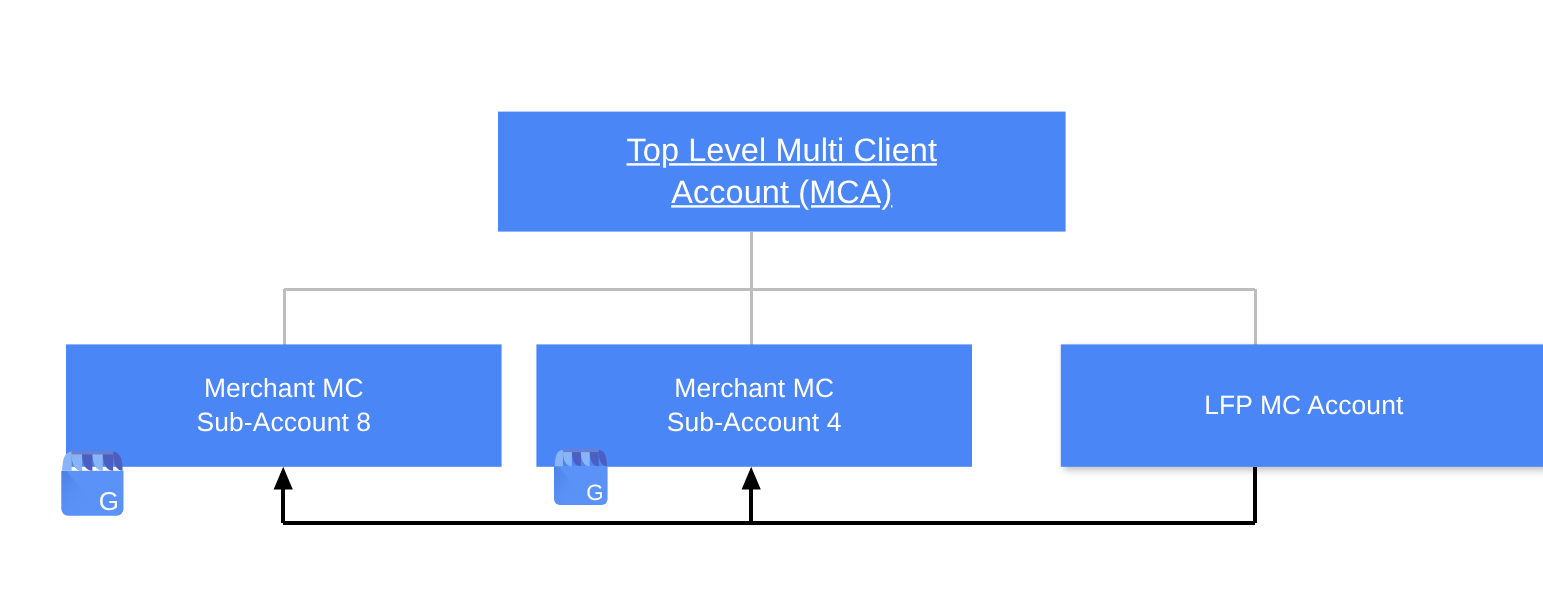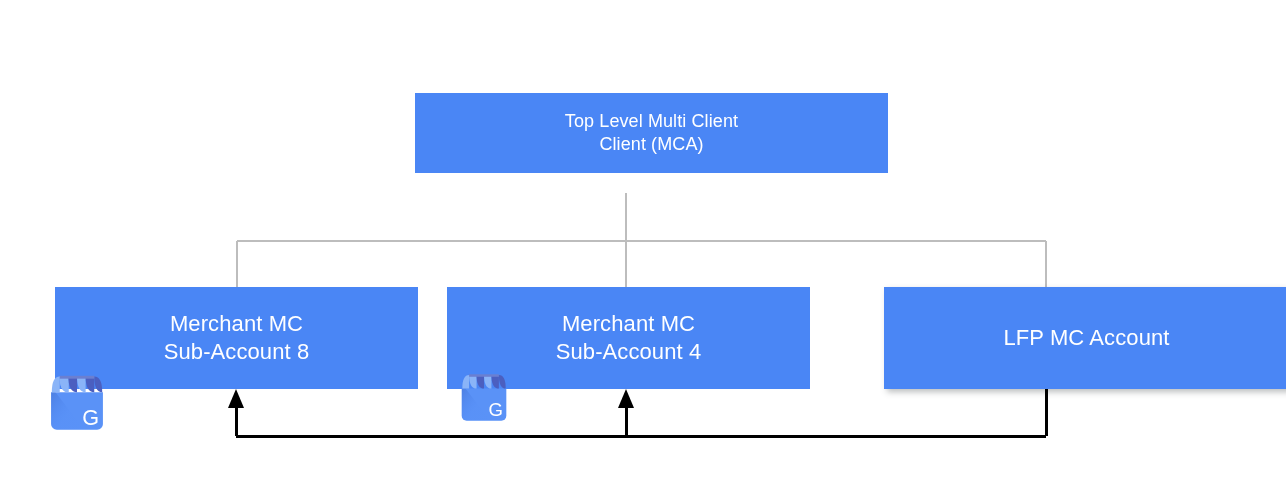"Top Level Multi Client" #node-mca { font-size: 18px -> 27px; height: 80px -> 100px; text-decoration: none -> underline }
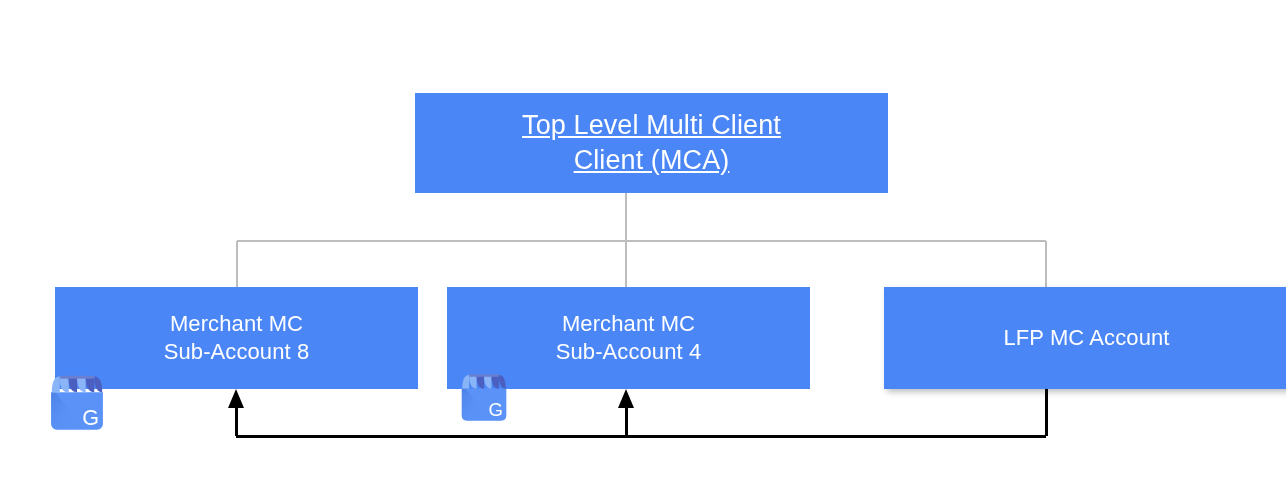"Client (MCA)" span.ln { text: Client -> Account }
